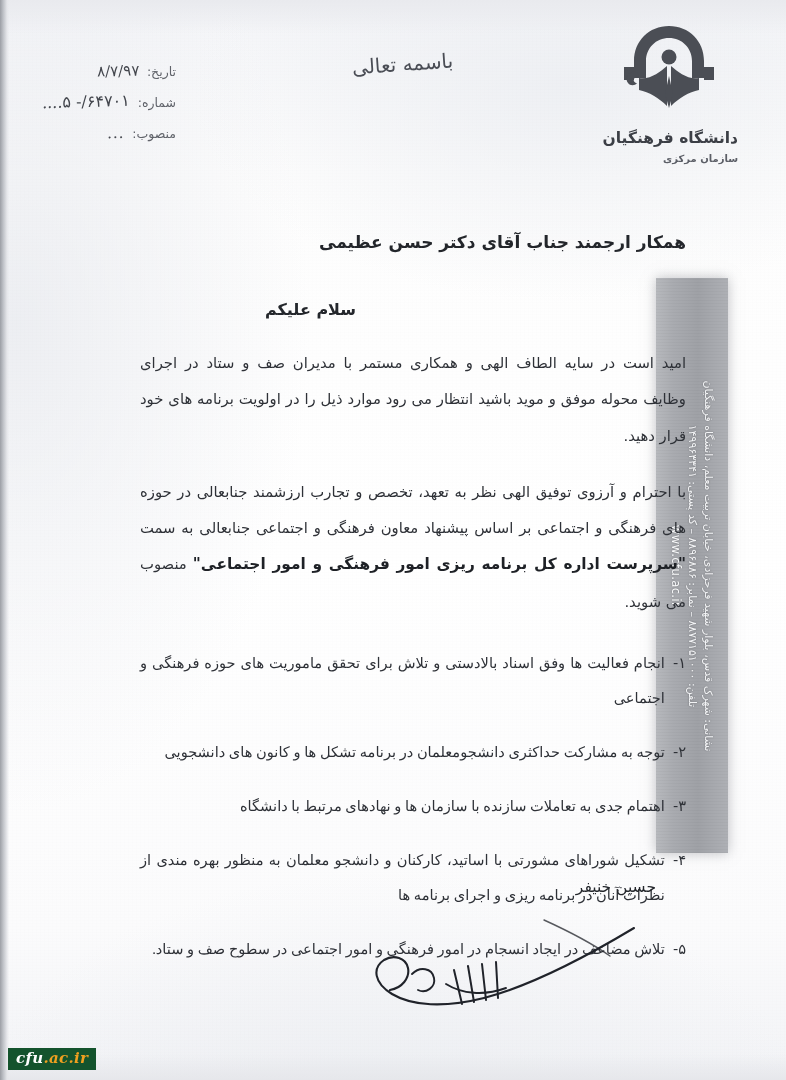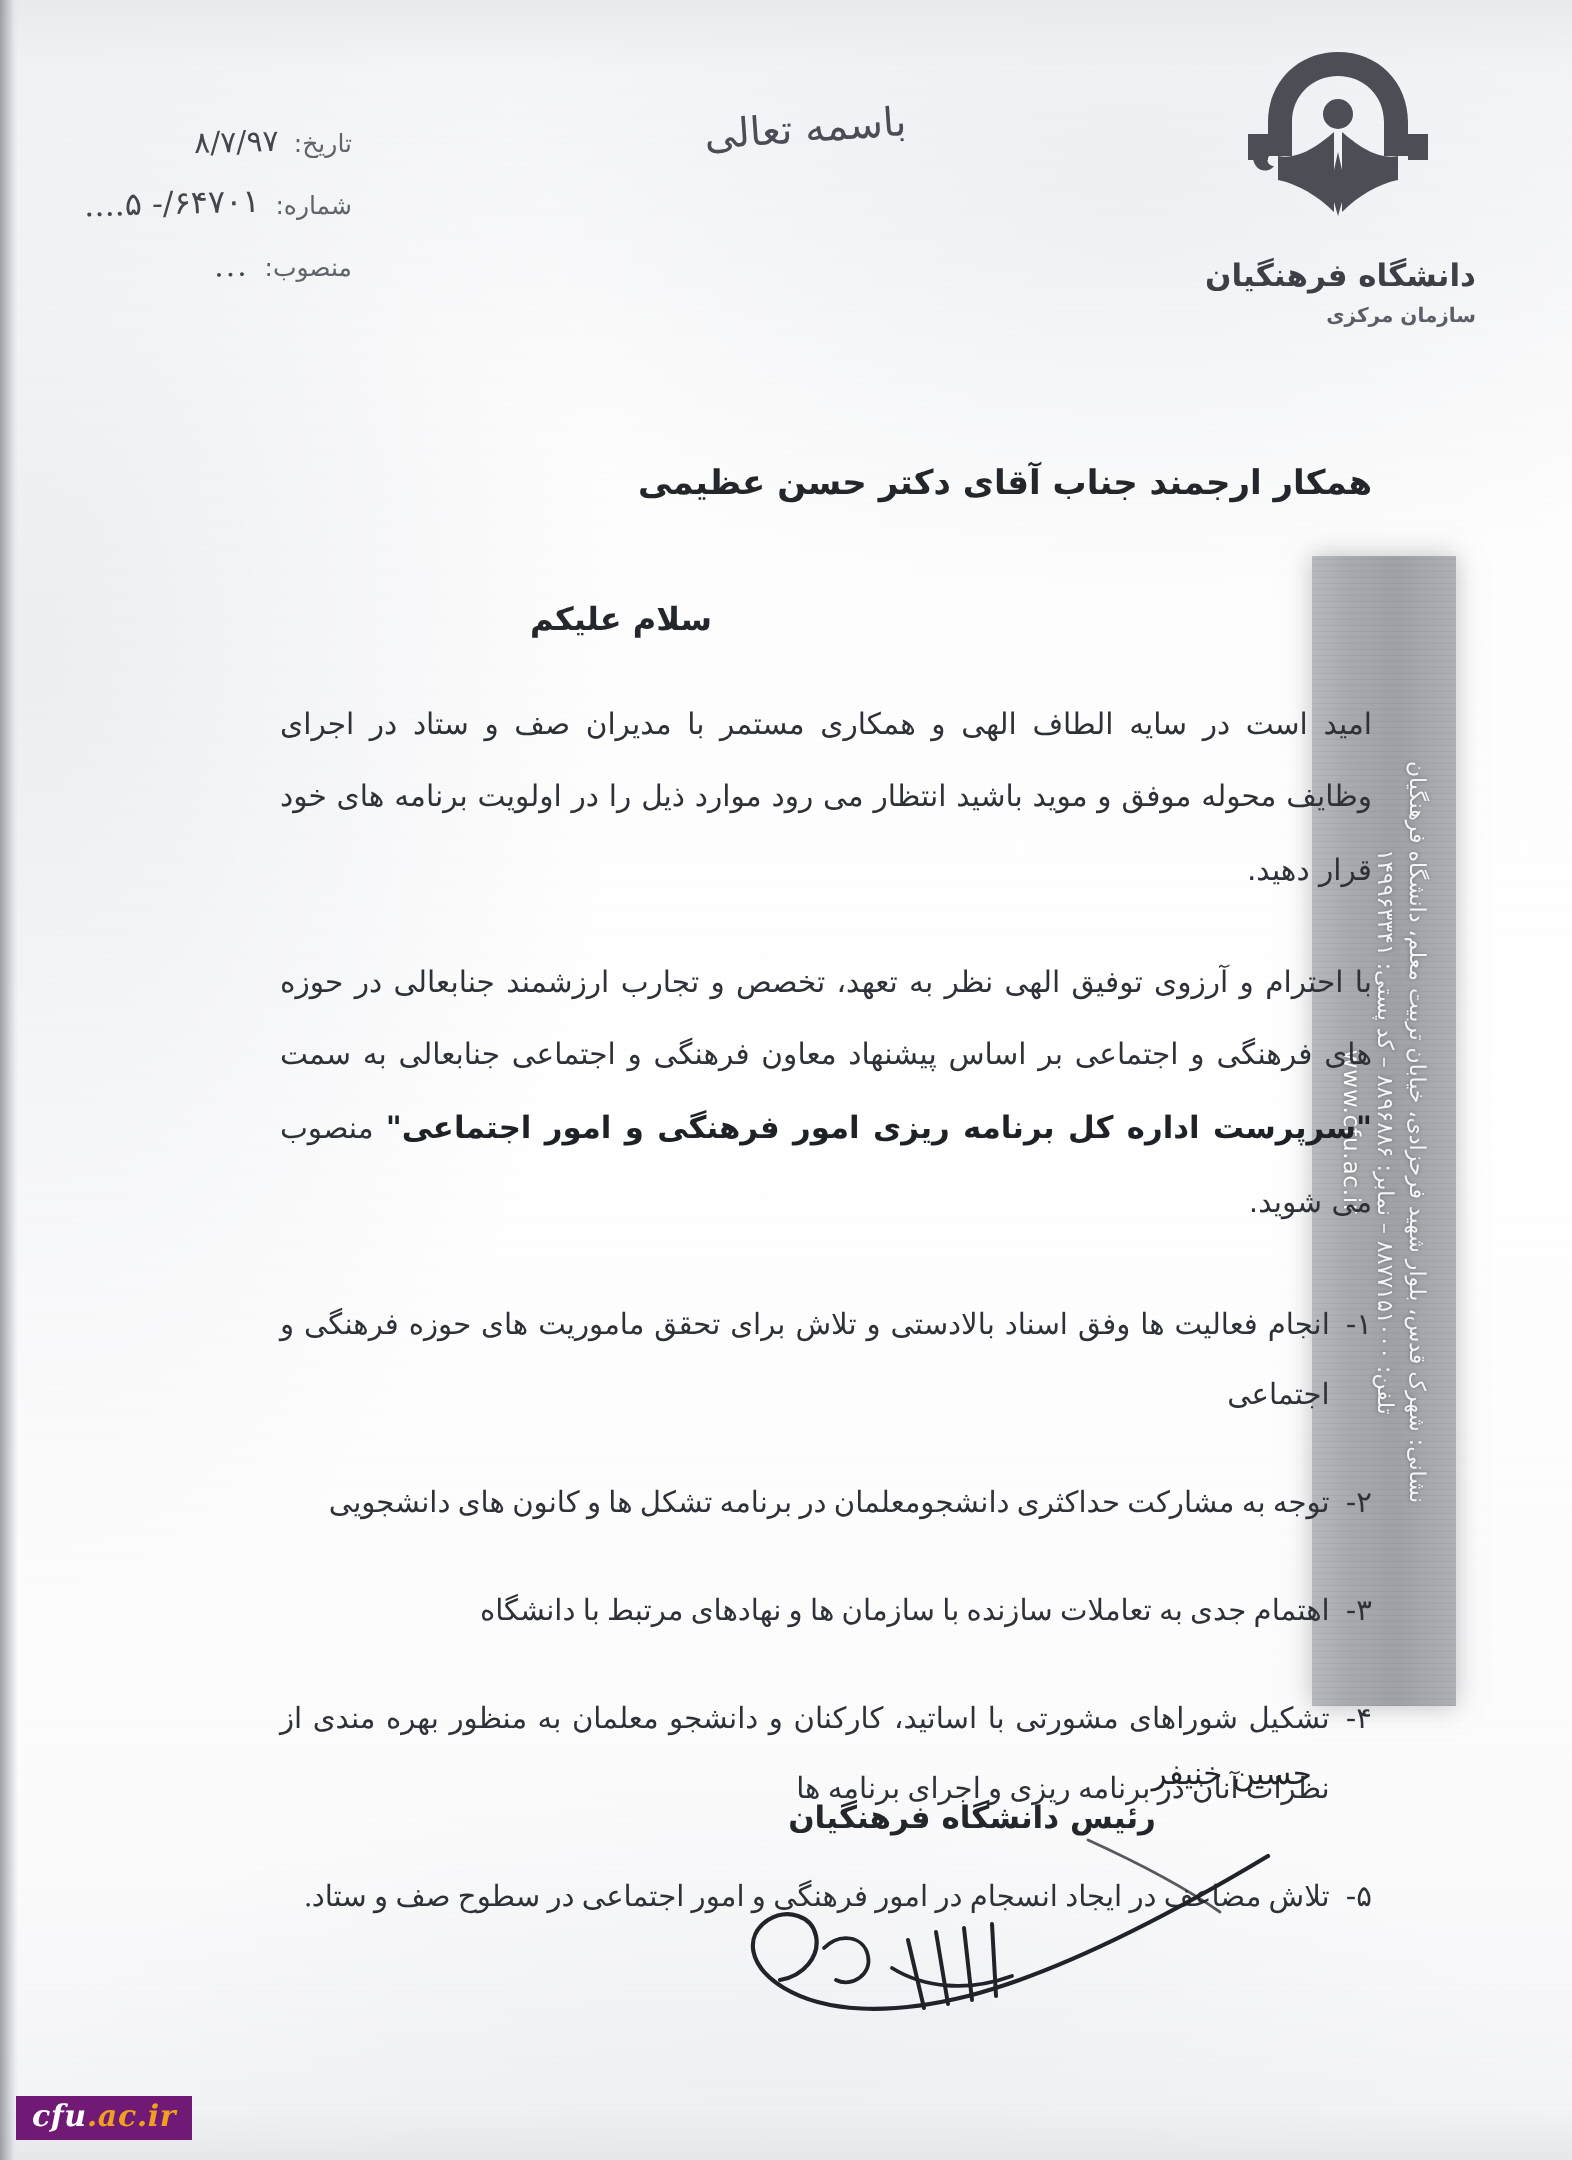"رئیس دانشگاه فرهنگیان" div { html: <div>رئیس دانشگاه فرهنگیان</div> -> none }
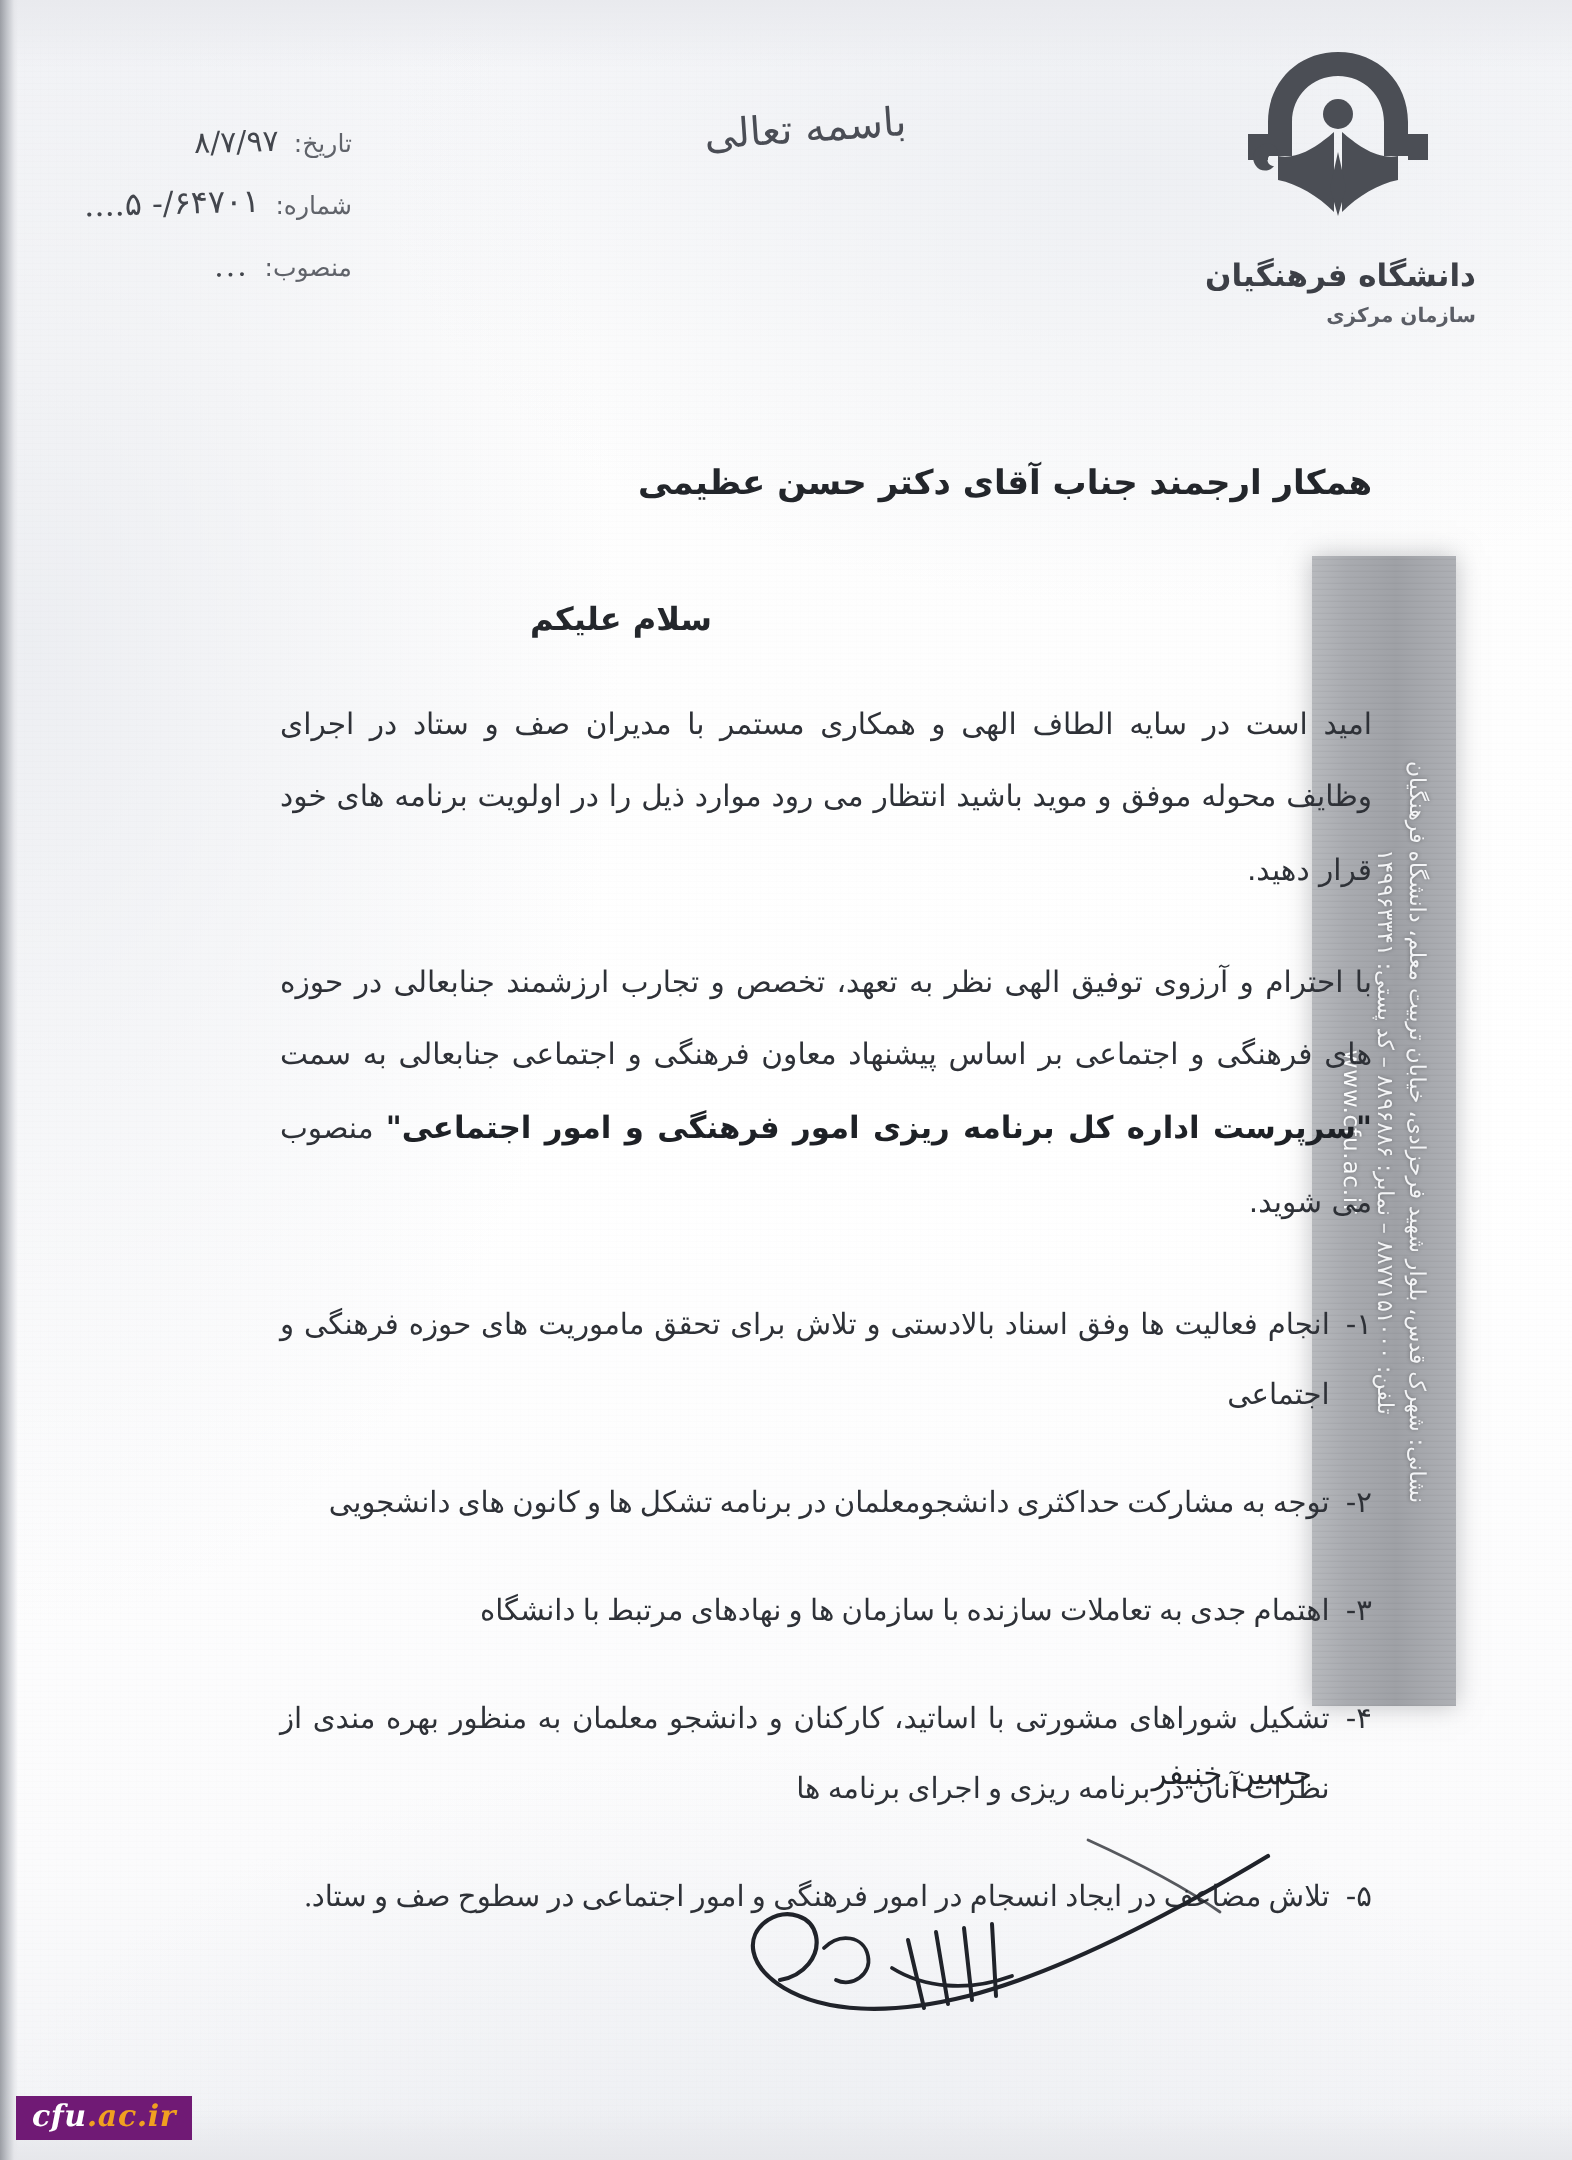"cfu.ac.ir" #watermark { background: #701a75 -> #14532d }
